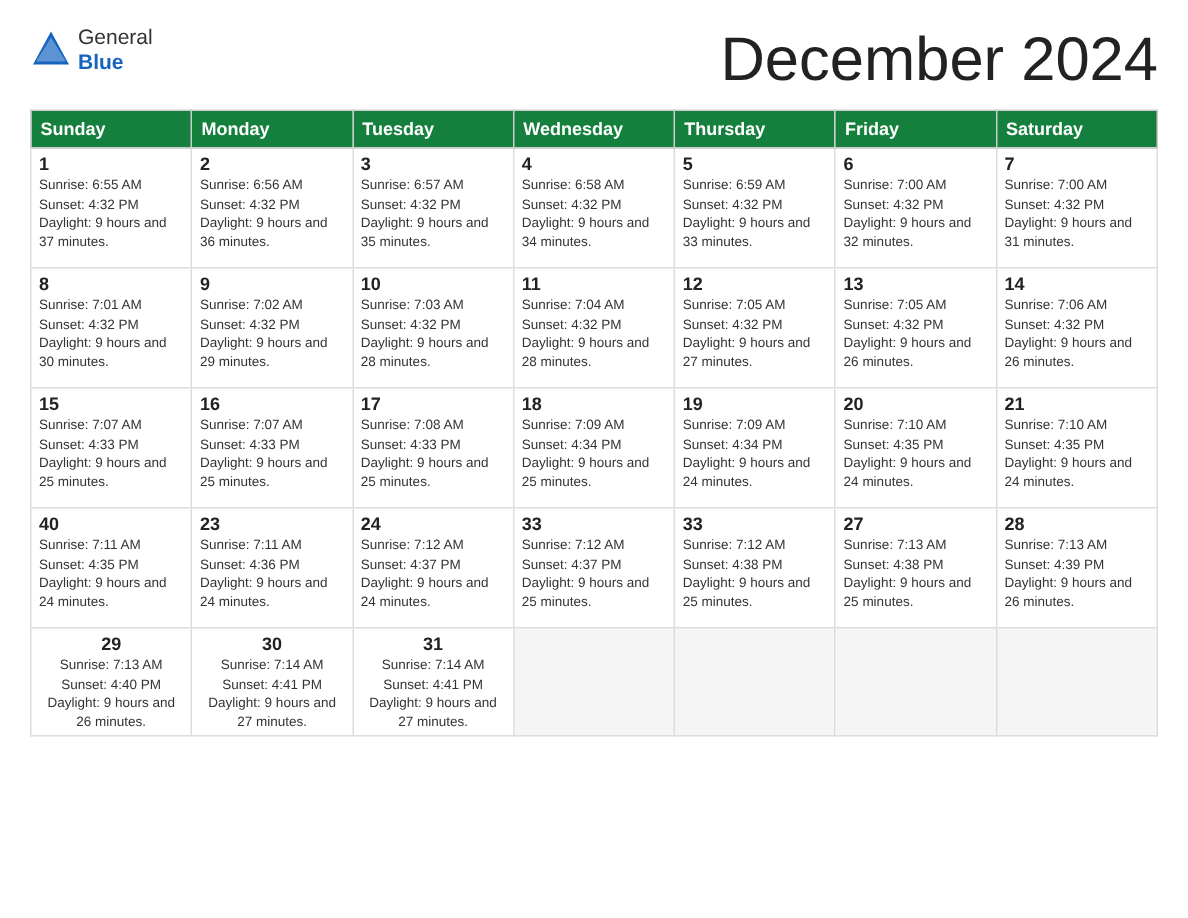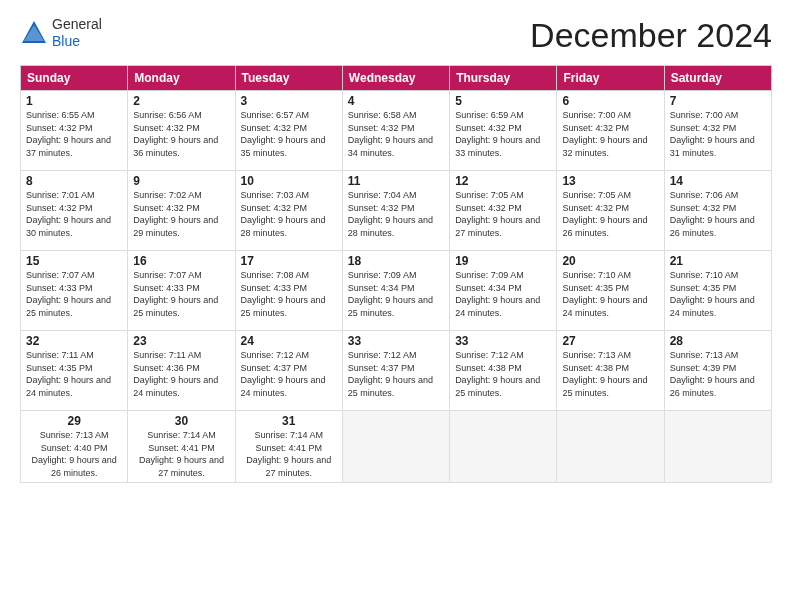"Blue" .logo-text .blue { font-weight: normal -> bold }
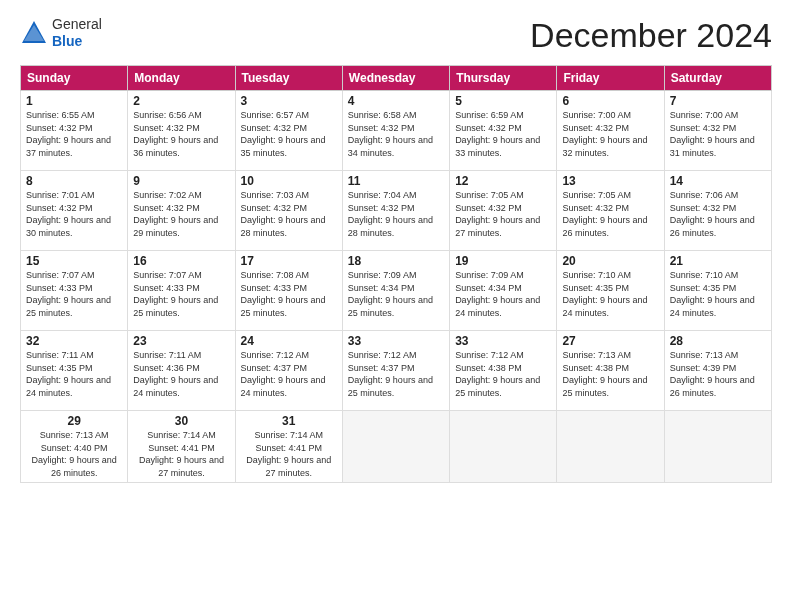"December 2024" .month-title { font-size: 34px -> 41px }
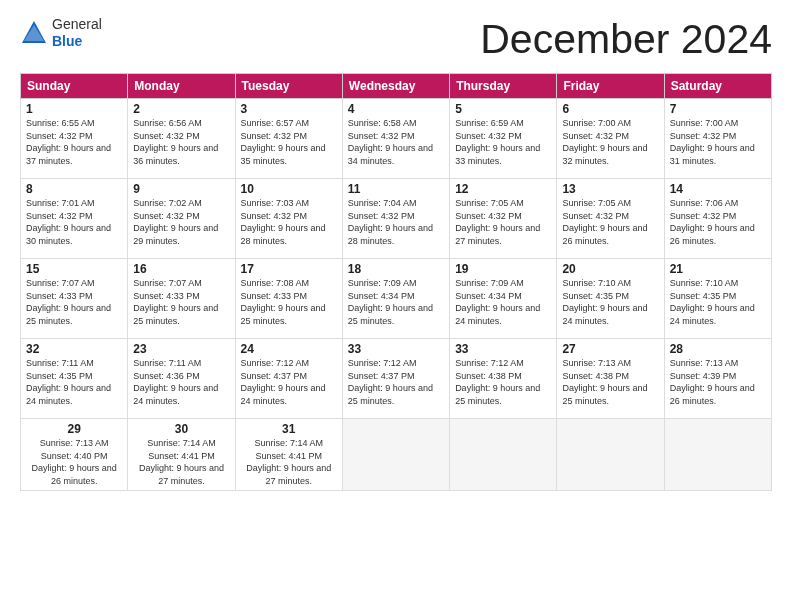"Sunday" .calendar-table th { background-color: #be185d -> #15803d }
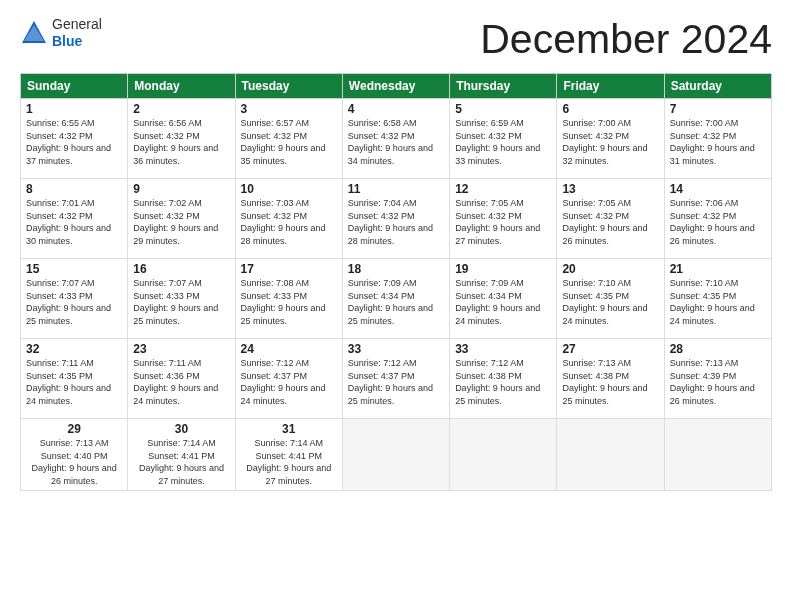"32" span.day-number { text: 32 -> 40 }
